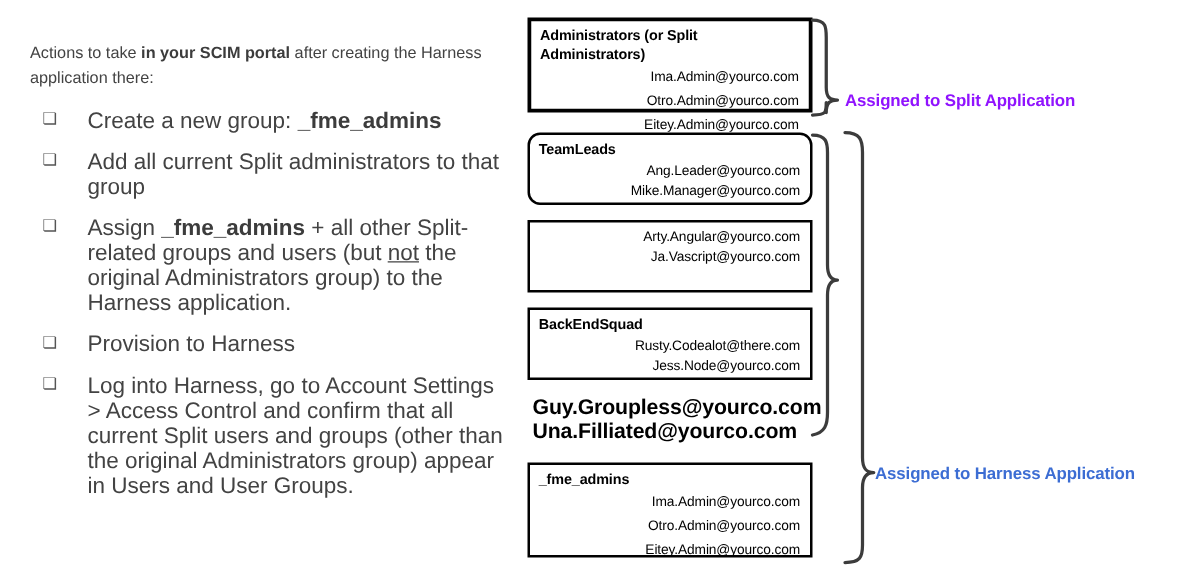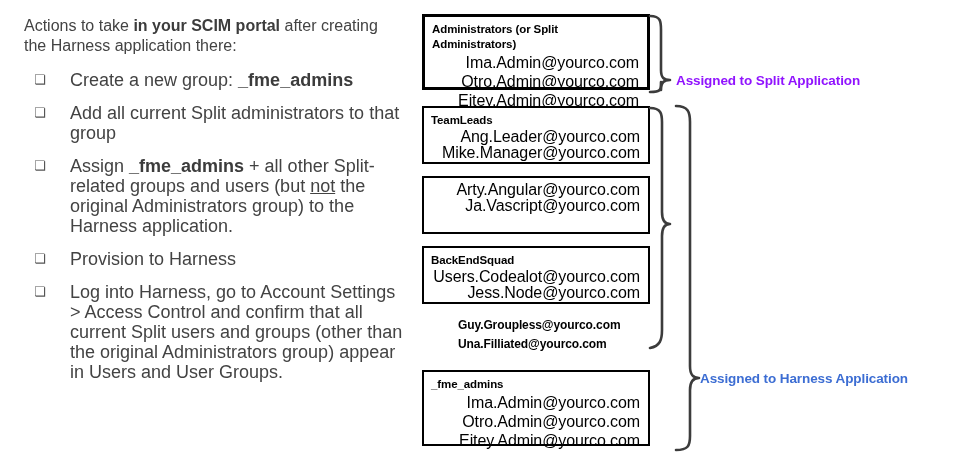"Actions to take in your" #intro-paragraph { font-size: 16px -> 13px; margin: 0 0 14px 0 -> 16px 0 14px 0 }
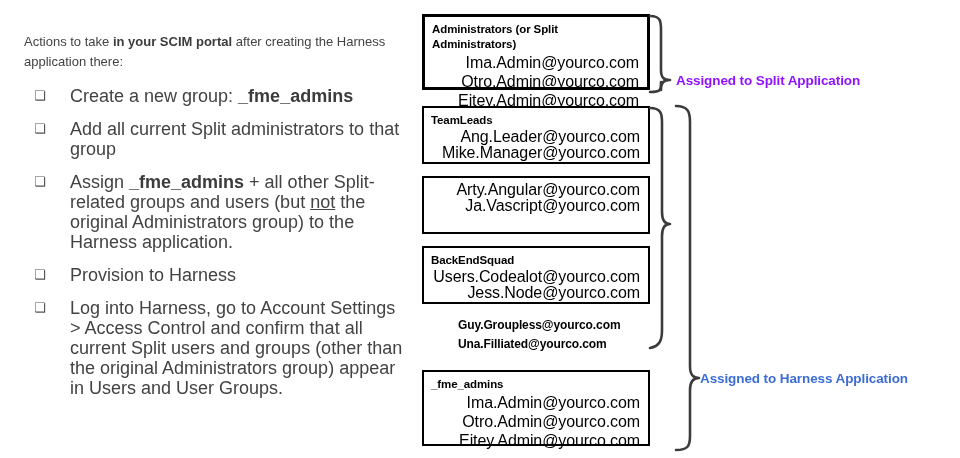"Ima.Admin@yourco.com" .member { font-size: 16px -> 11px }
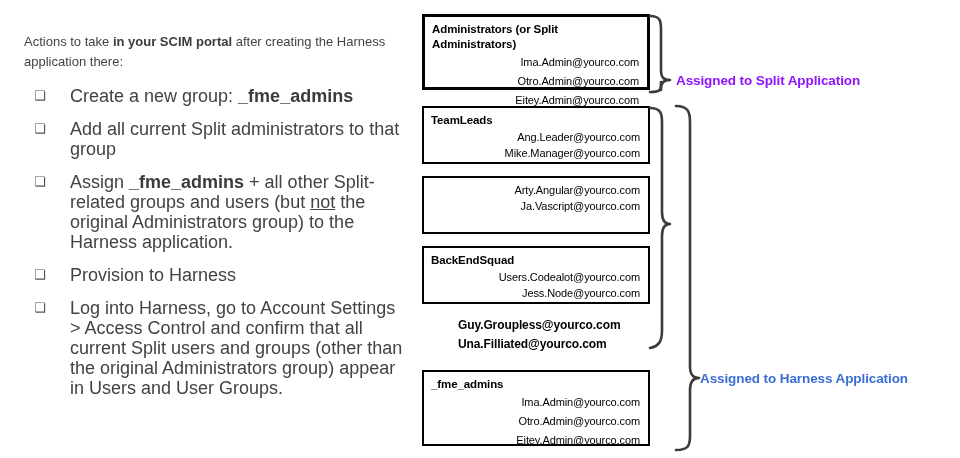"TeamLeads" div.group-box { border-radius: none -> 10px }
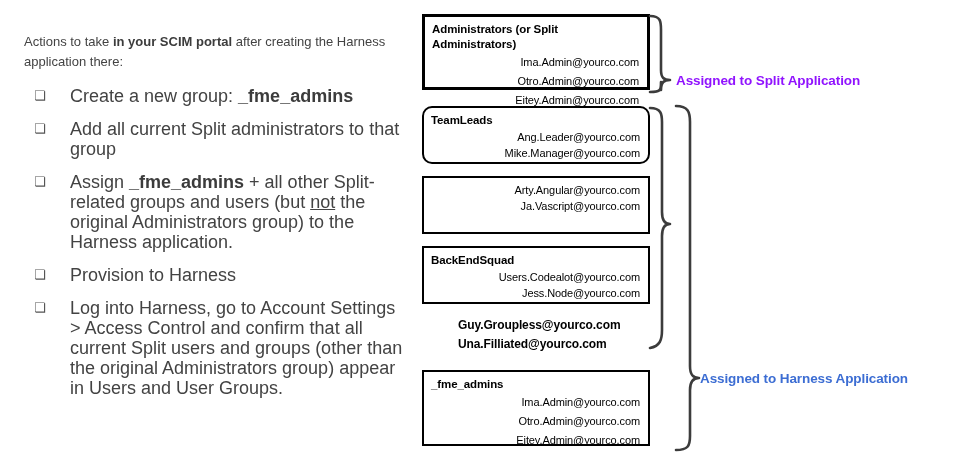"Users.Codealot@yourco.com" li.member { text: Users.Codealot@yourco.com -> Rusty.Codealot@there.com }
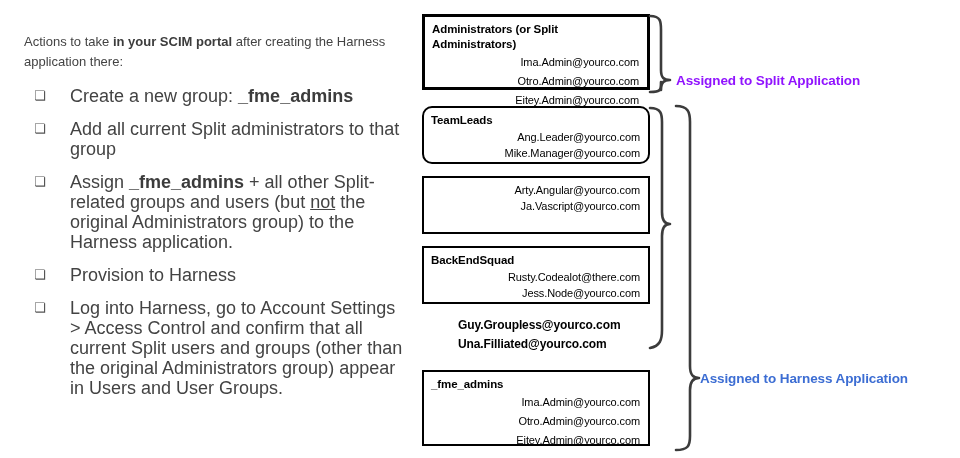"Guy.Groupless@yourco.com" .ungrouped-user { font-size: 12px -> 17px; margin-left: 32px -> none }
